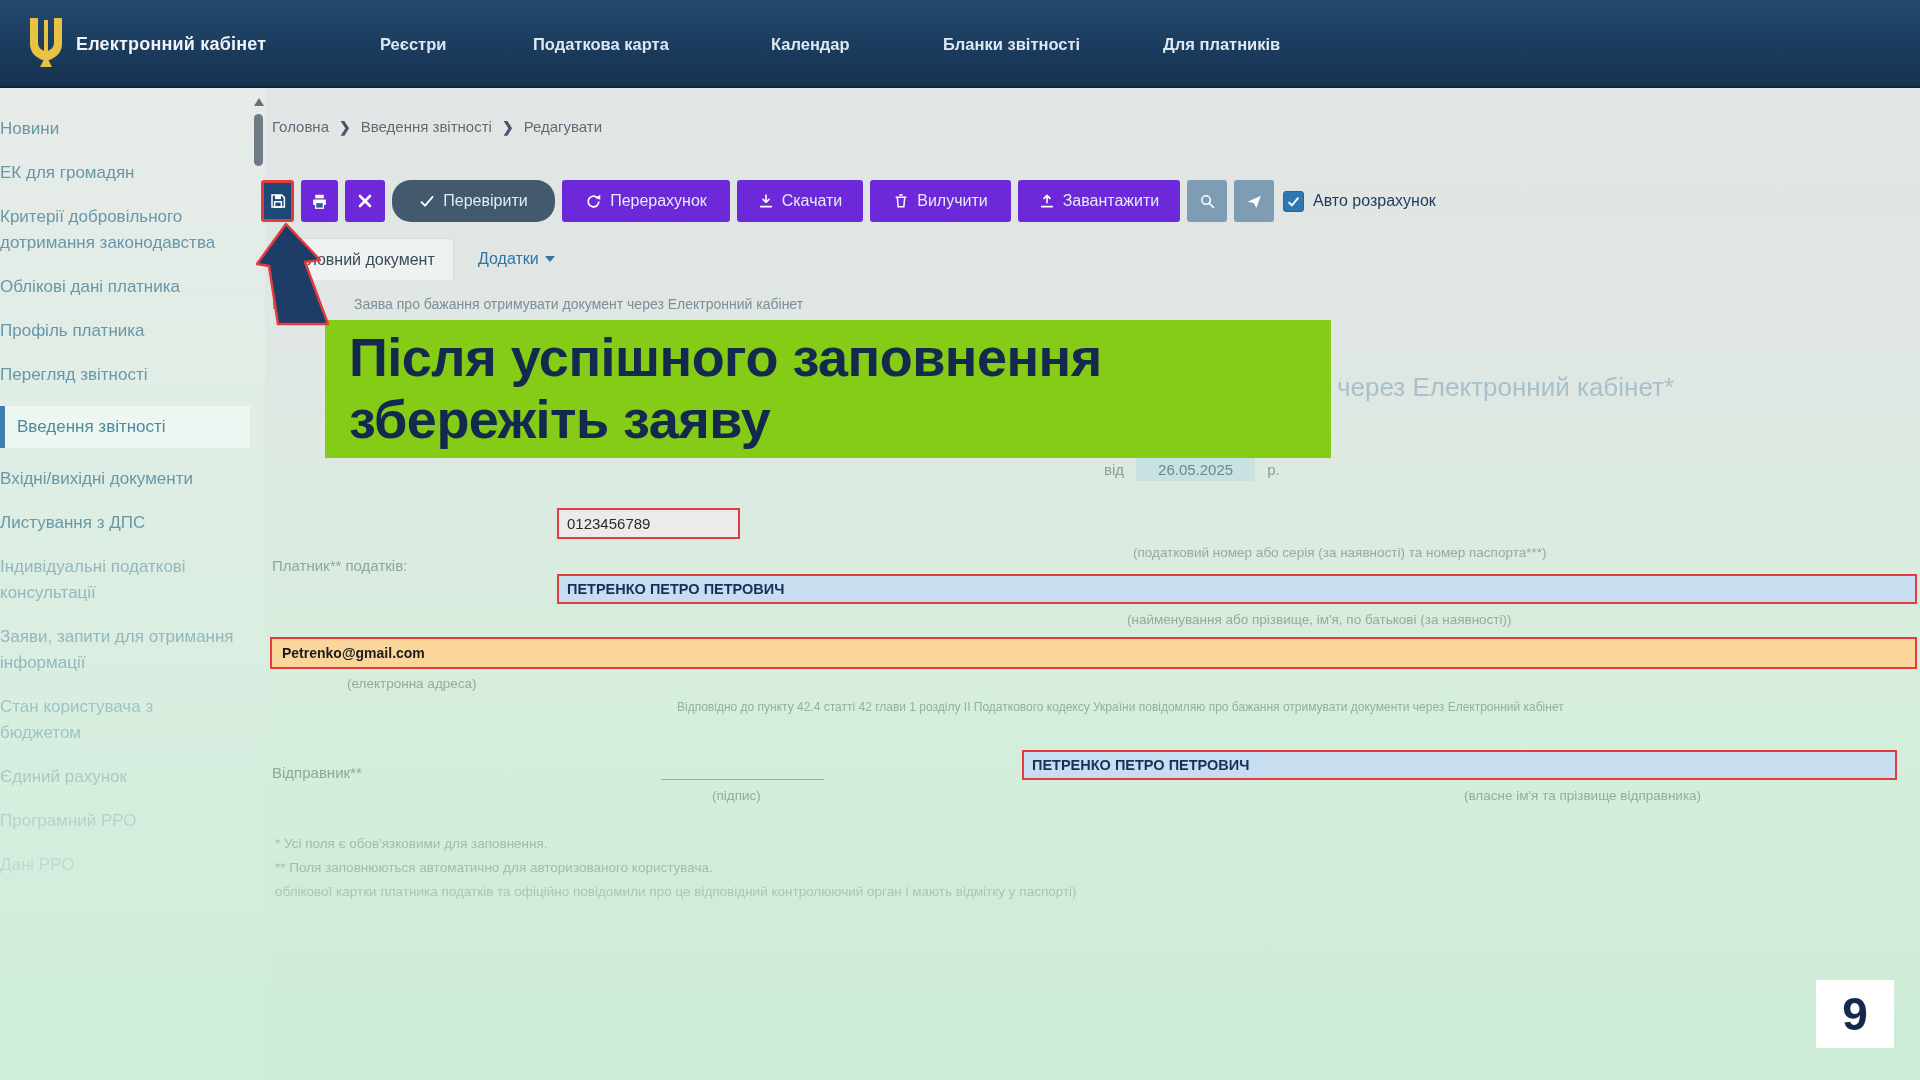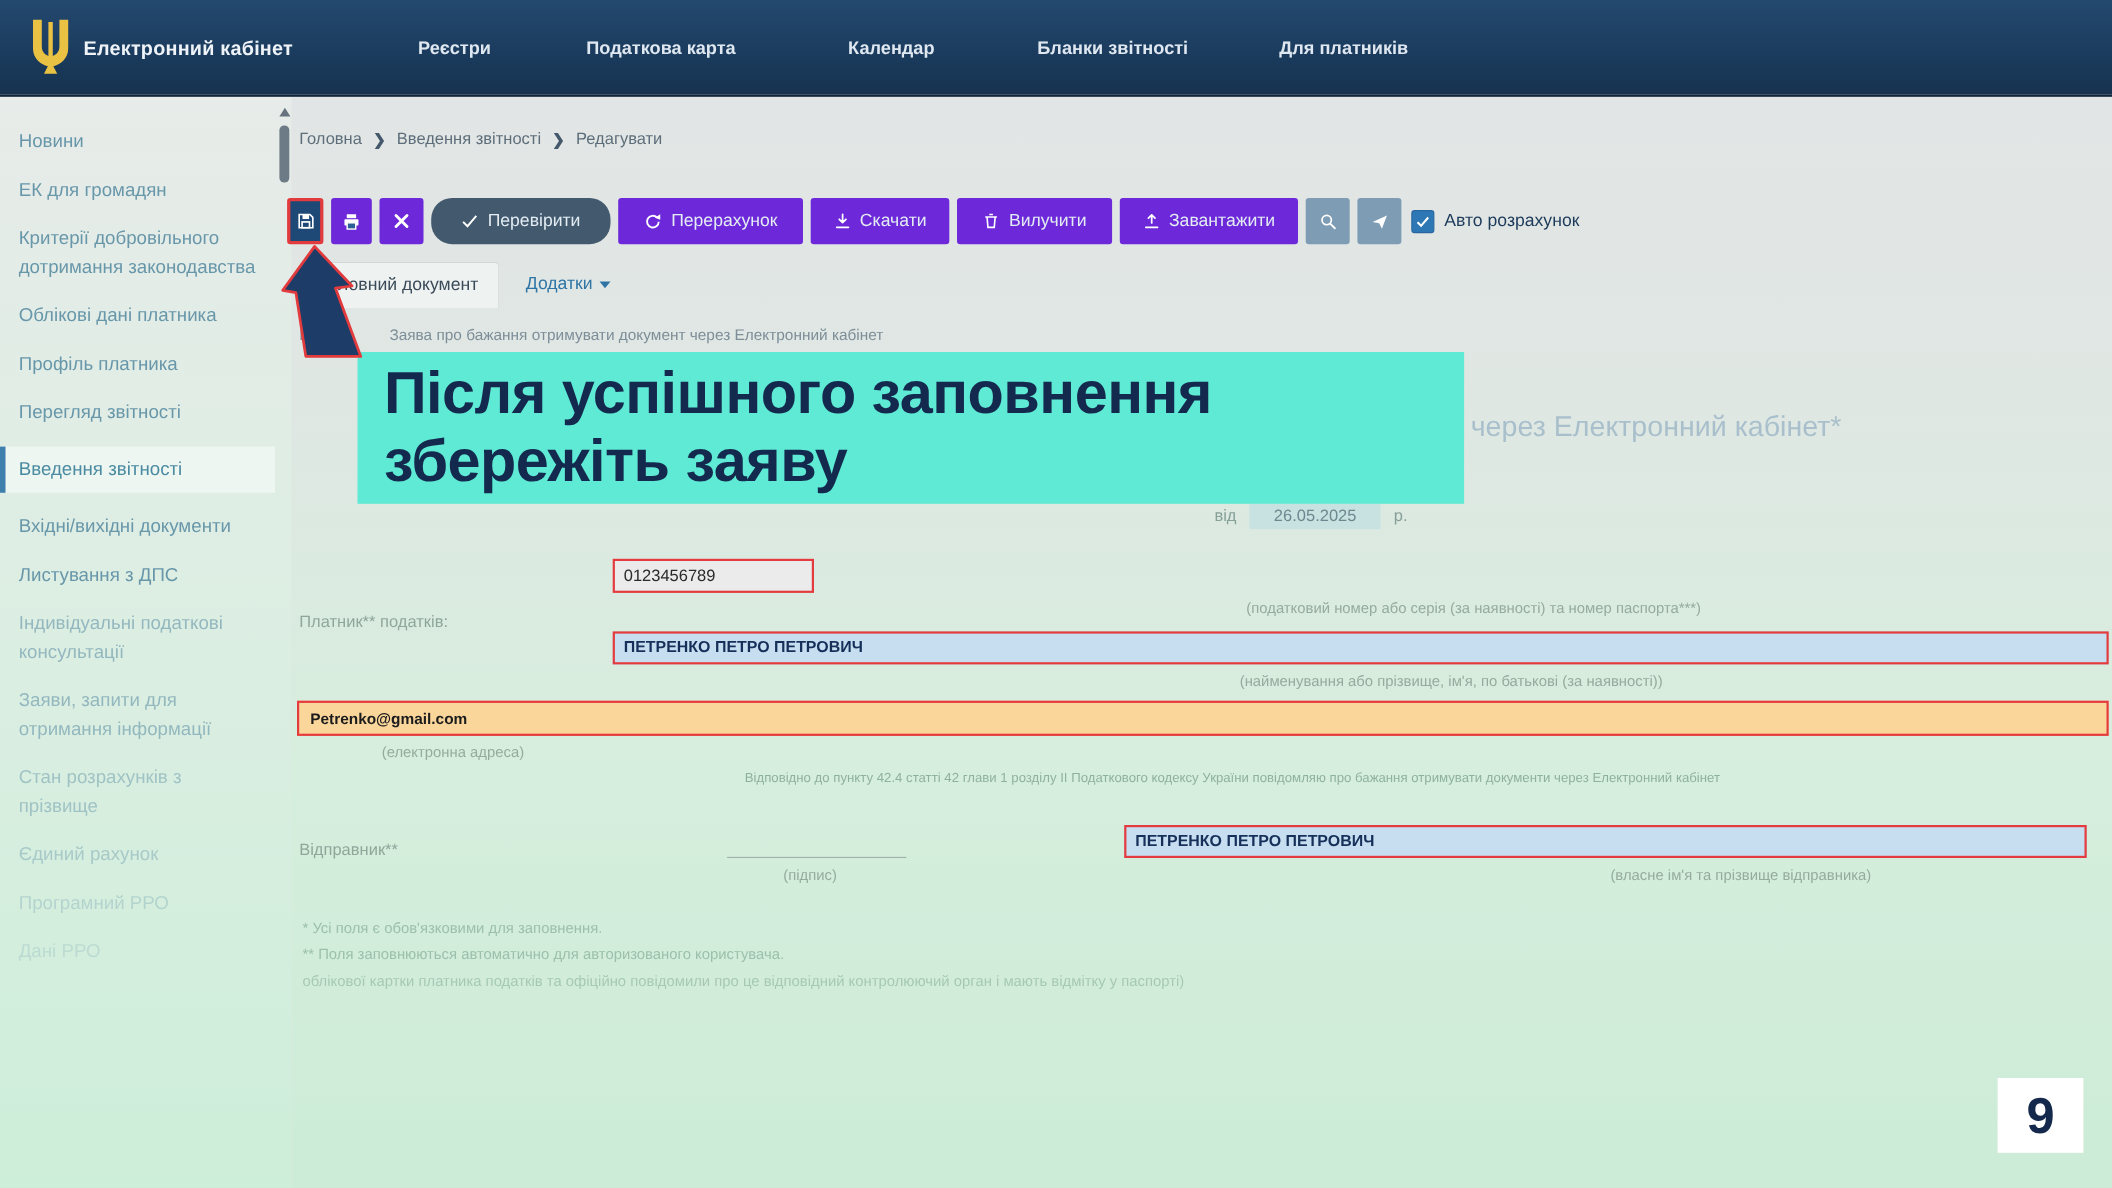"Новини" .side-item { padding-left: 17px -> none }
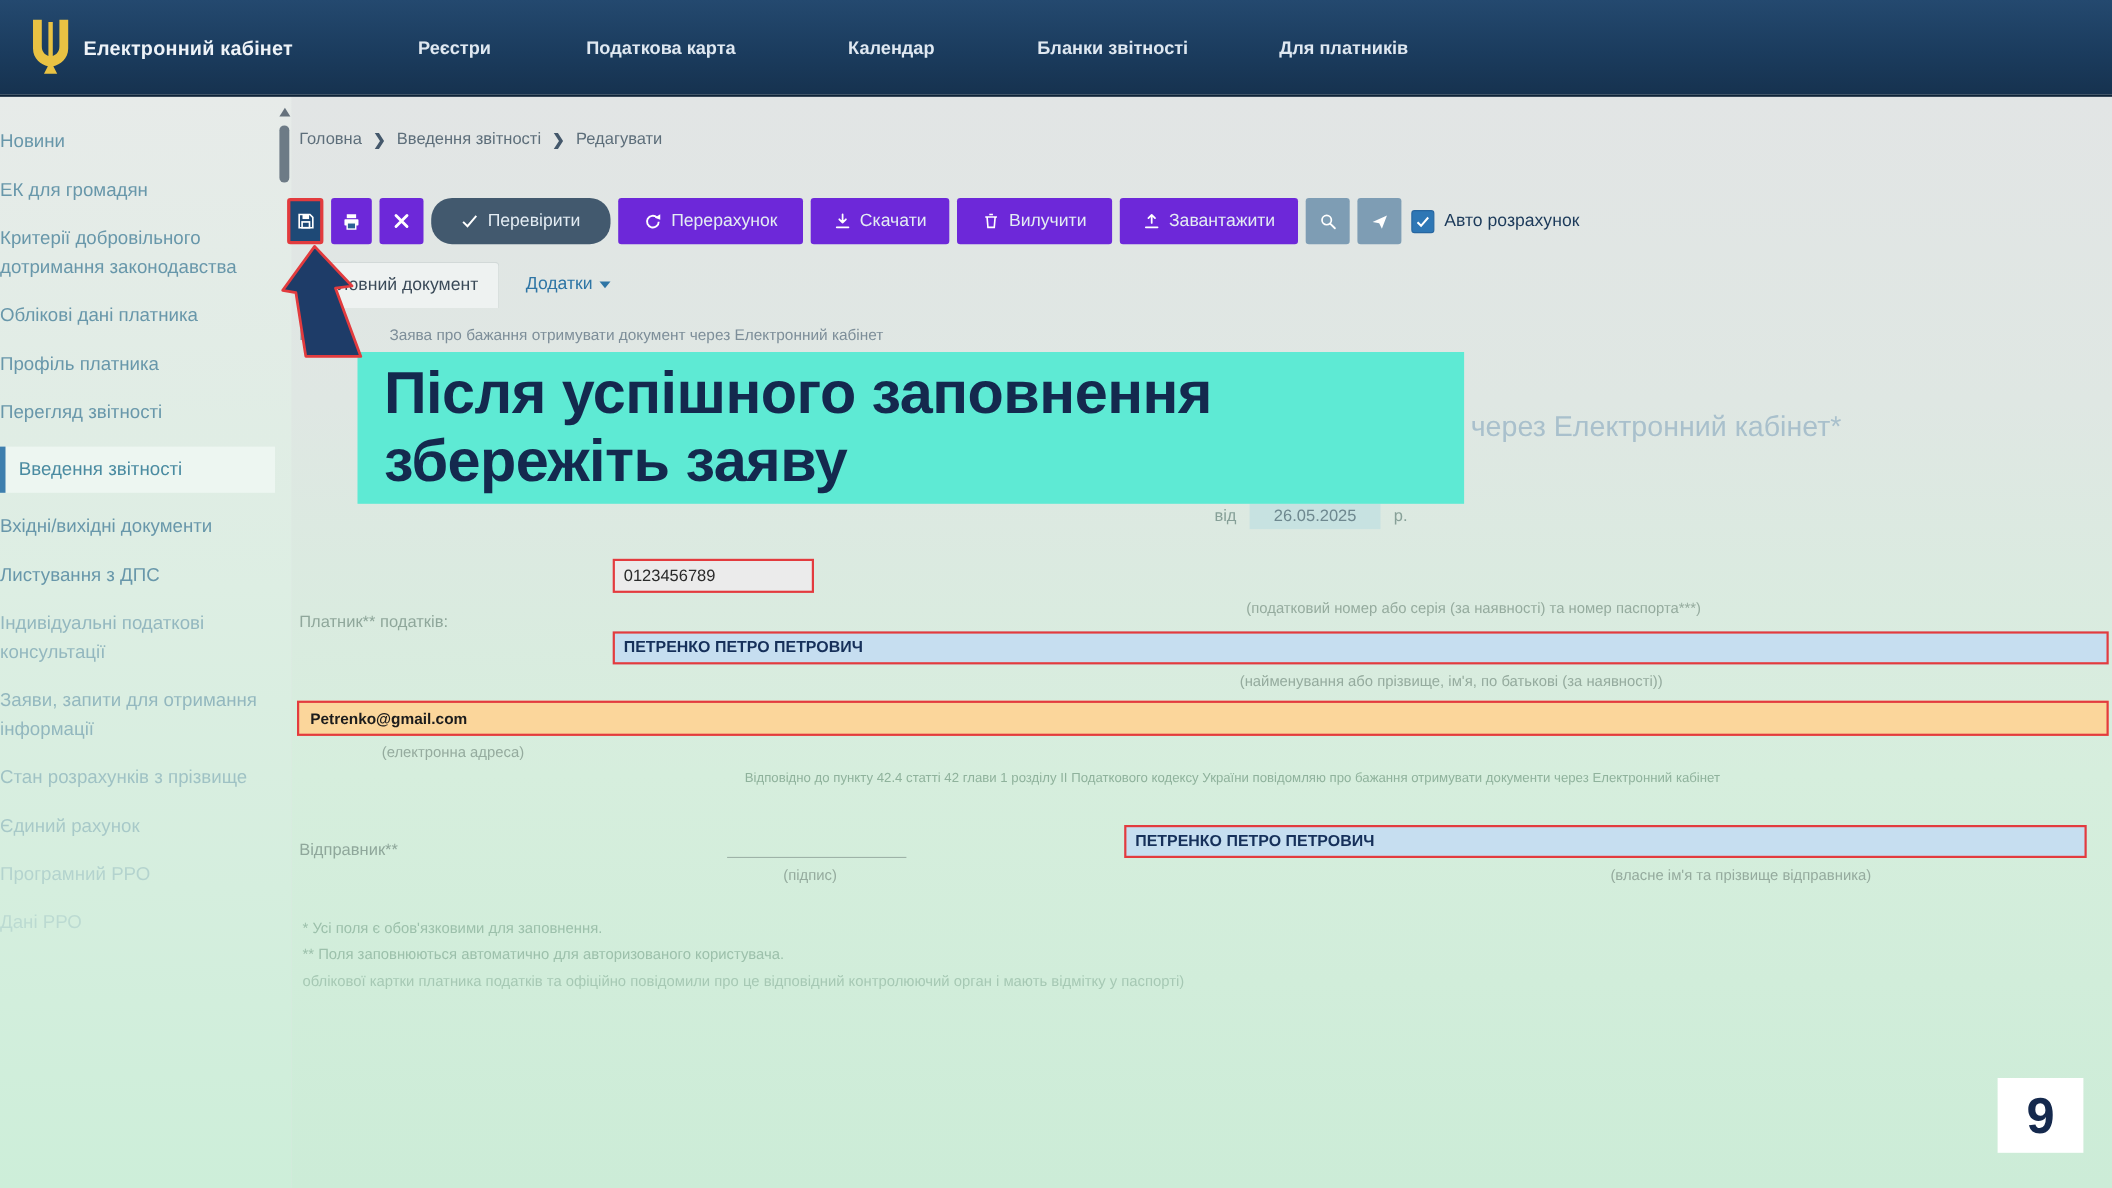"Після успішного заповнення" .overlay-box { background: #5eead4 -> #84cc16 }
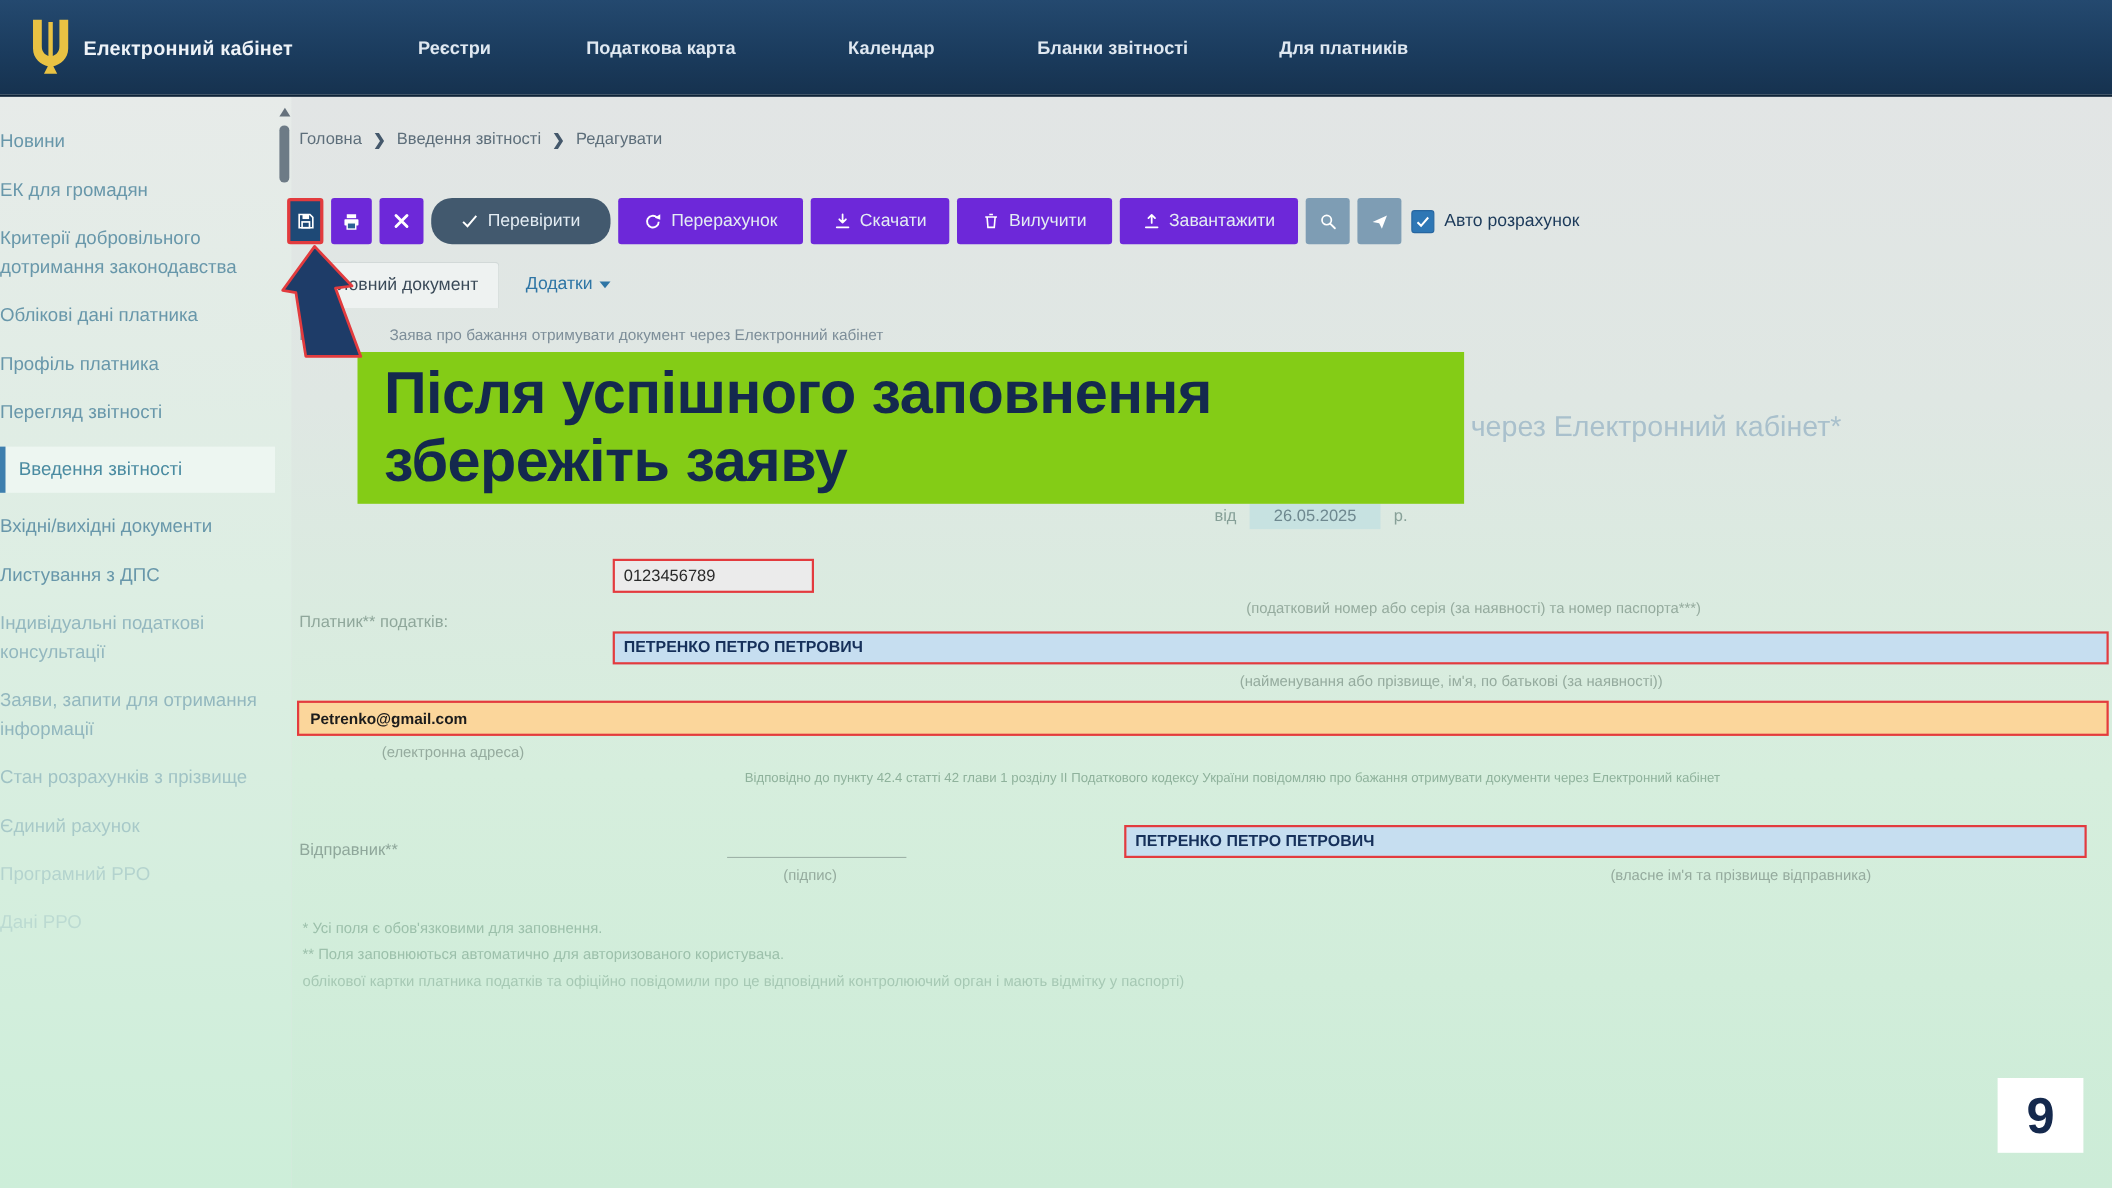"Стан розрахунків з прізвище" div.side-item { text: розрахунків з прізвище -> користувача з бюджетом }
